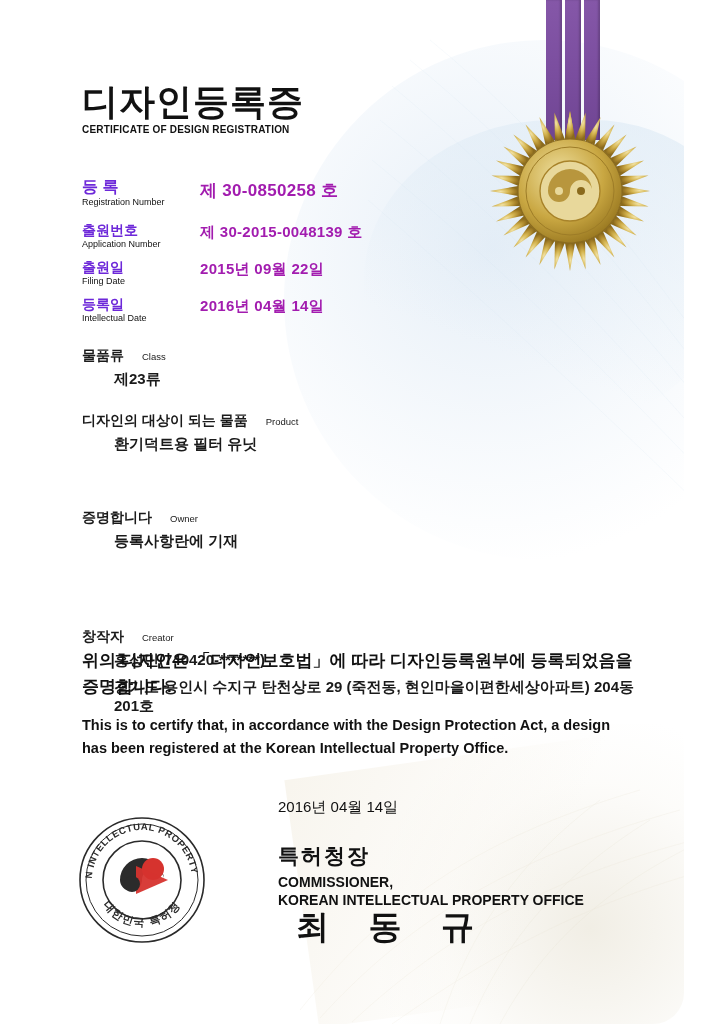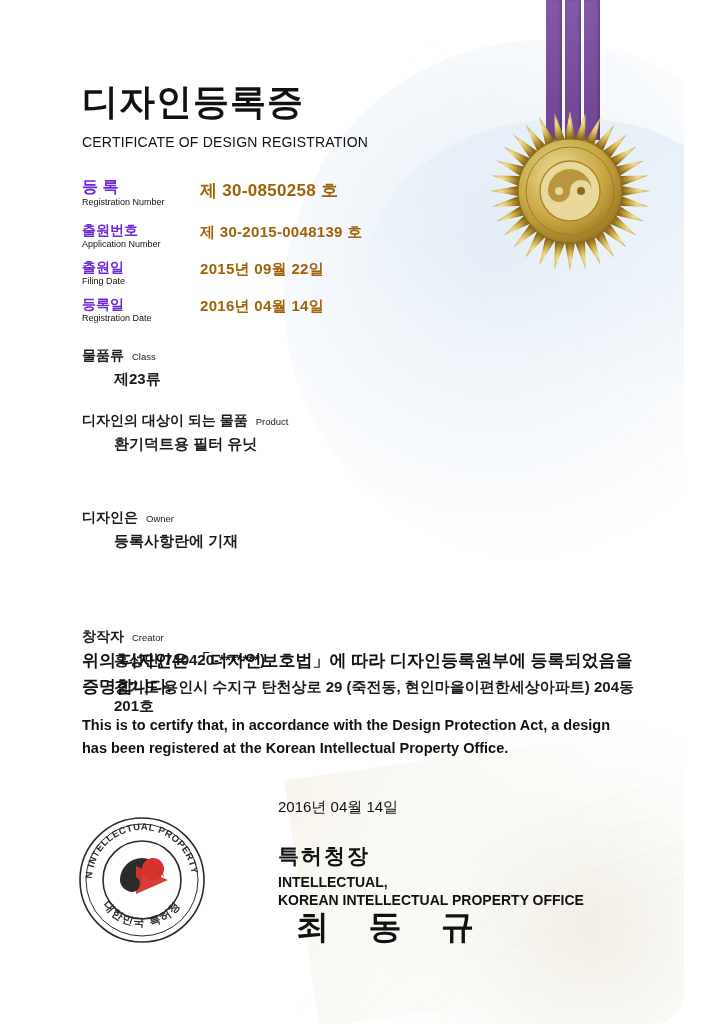"CERTIFICATE OF DESIGN REGISTRATION" .title-en { font-size: 14px -> 10px; font-weight: none -> bold; margin-top: 12px -> 2px }
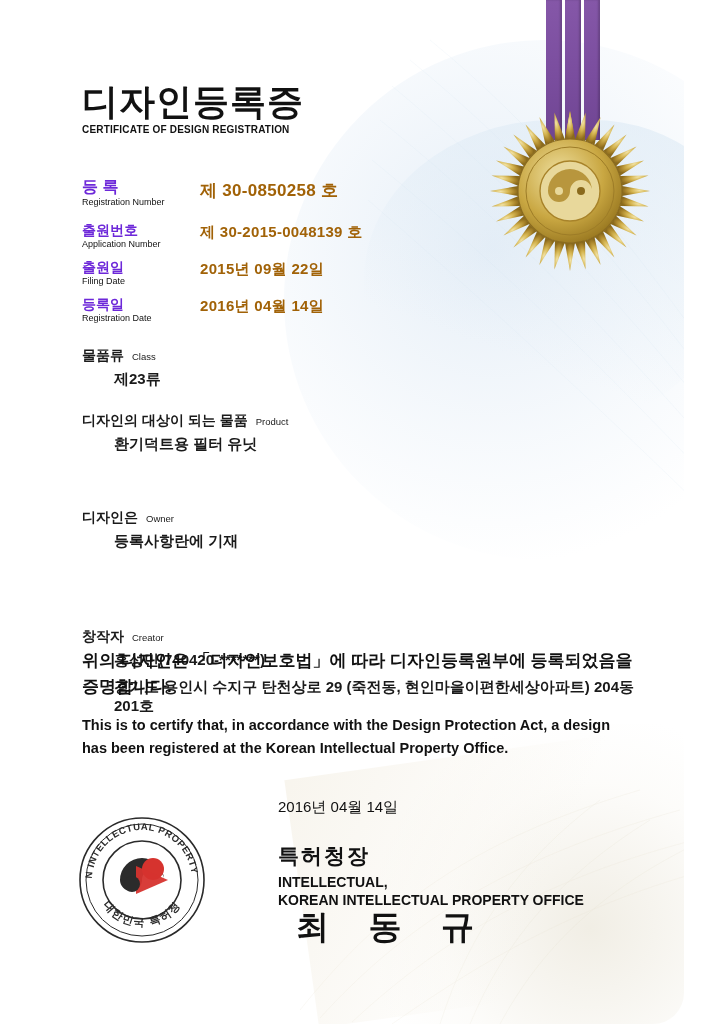"제 30-0850258 호" .value { color: #a16207 -> #a21caf }
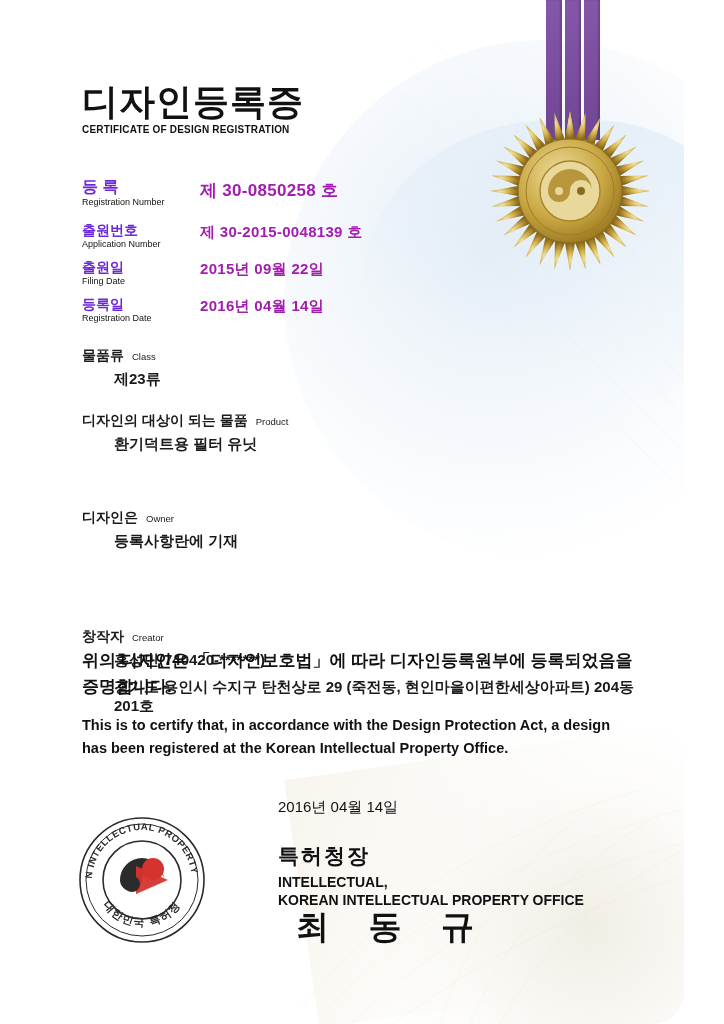"Registration Date" div.en { text: Registration -> Intellectual }
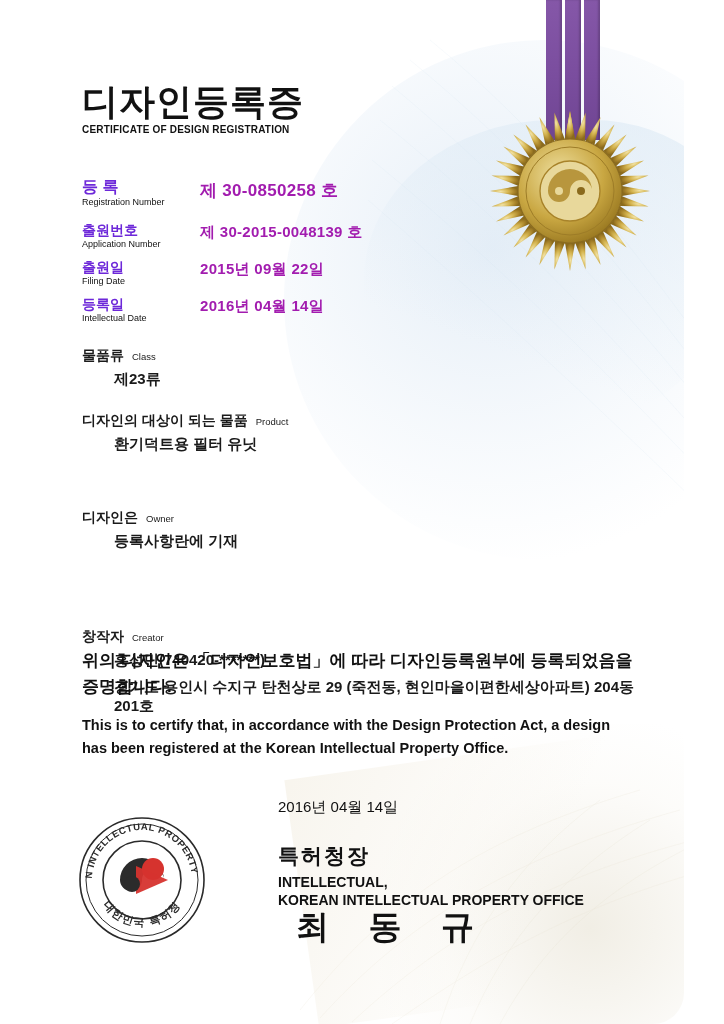"물품류" .inline-label { gap: 8px -> 18px }
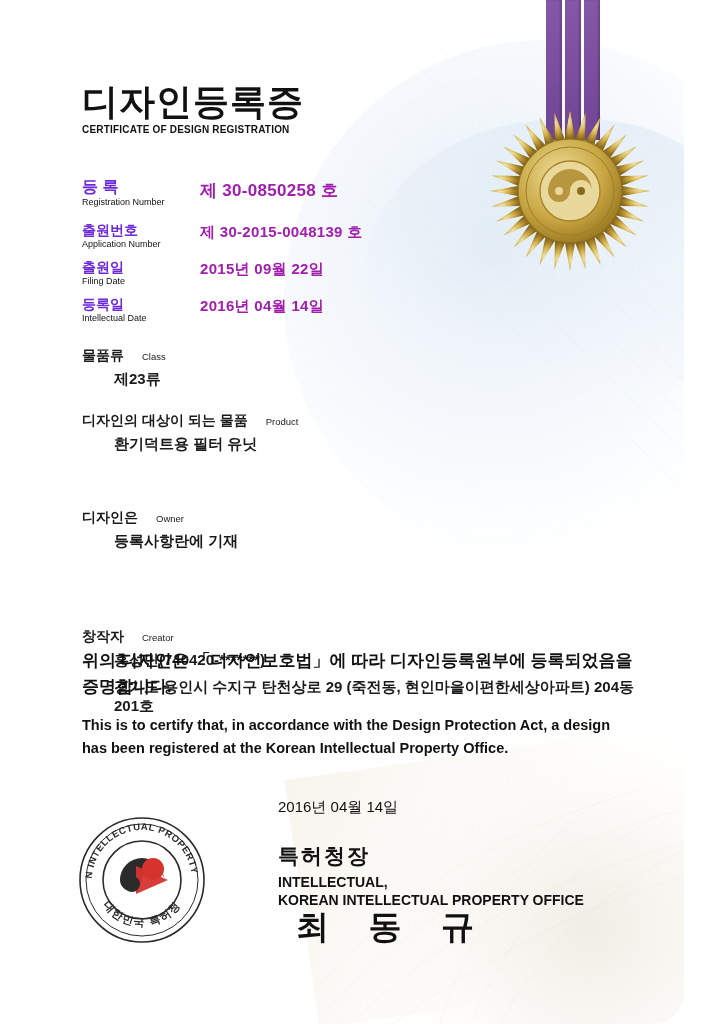"디자인은" span.ko { text: 디자인은 -> 증명합니다 }
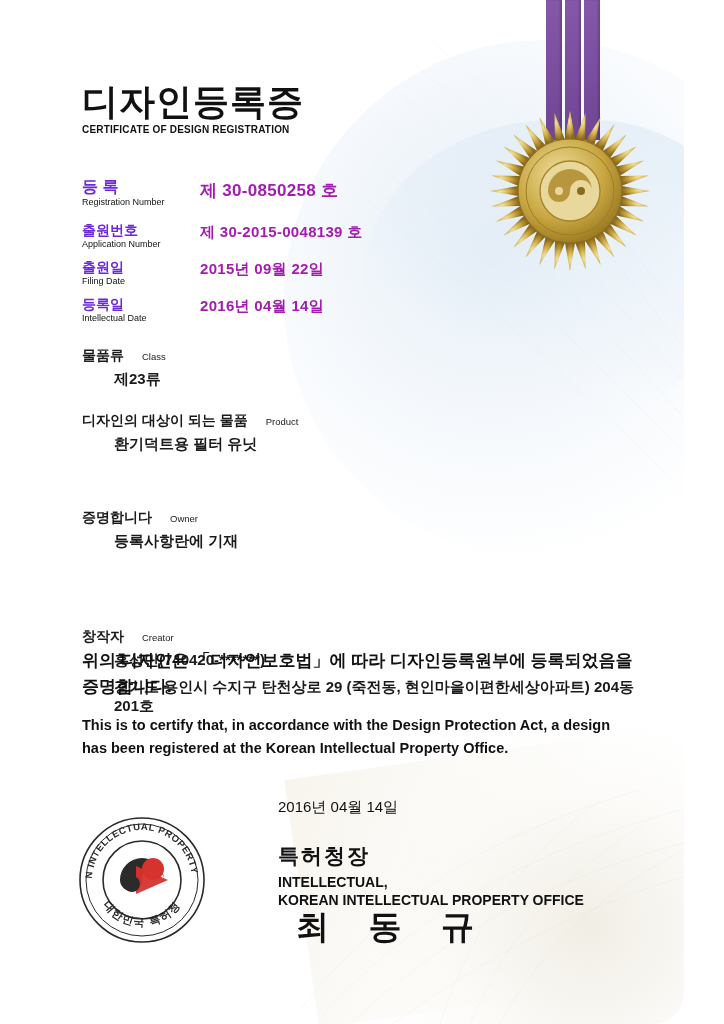"INTELLECTUAL," div.sig-title-en { text: INTELLECTUAL -> COMMISSIONER }
